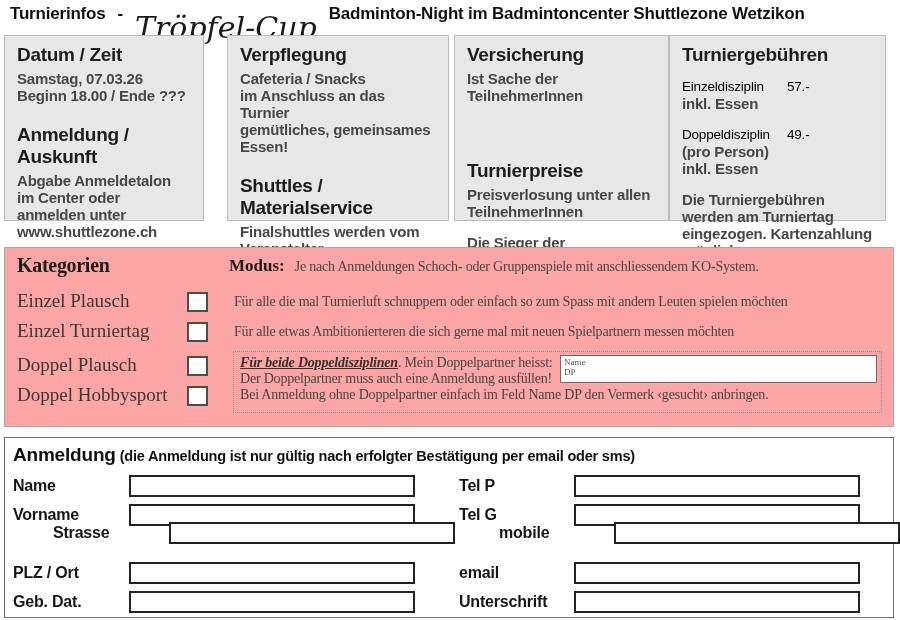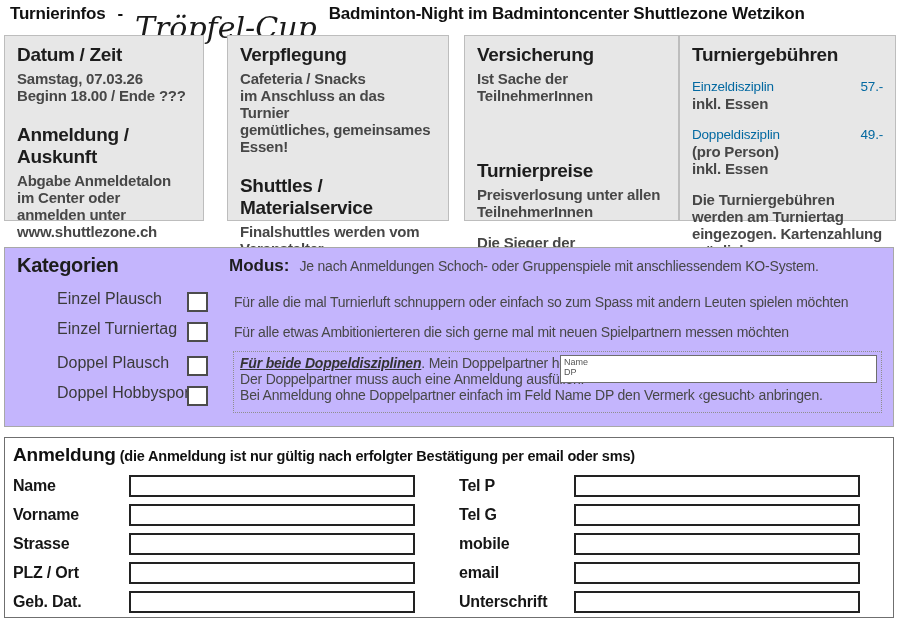"Versicherung" .panel.p3 { margin-left: 15px -> 5px }
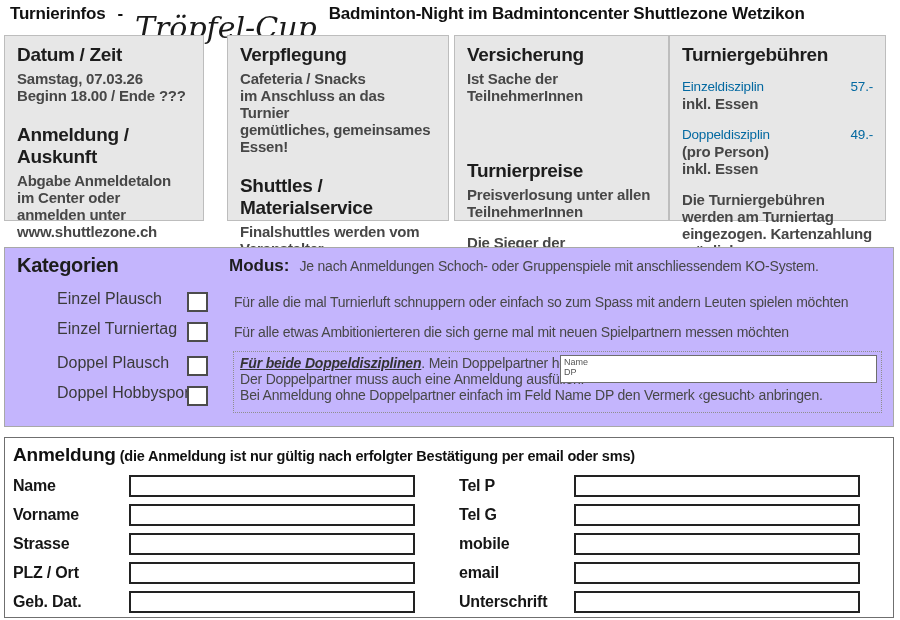"Einzeldisziplin" .price-row { color: #0369a1 -> #000000; justify-content: space-between -> none }
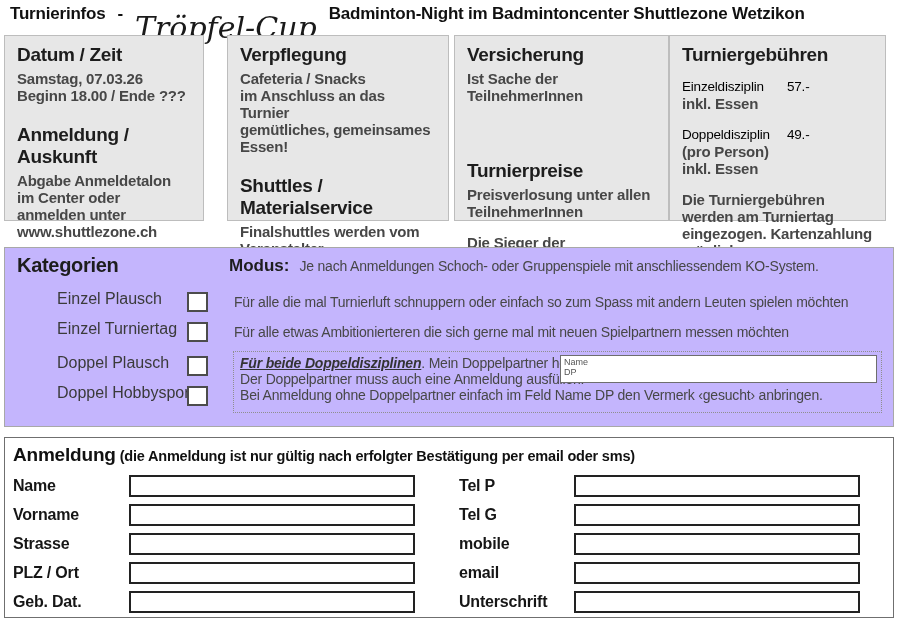"Kategorien" .kategorien { background: #c4b5fd -> #fca5a5; font-family: none -> Liberation Serif, serif }
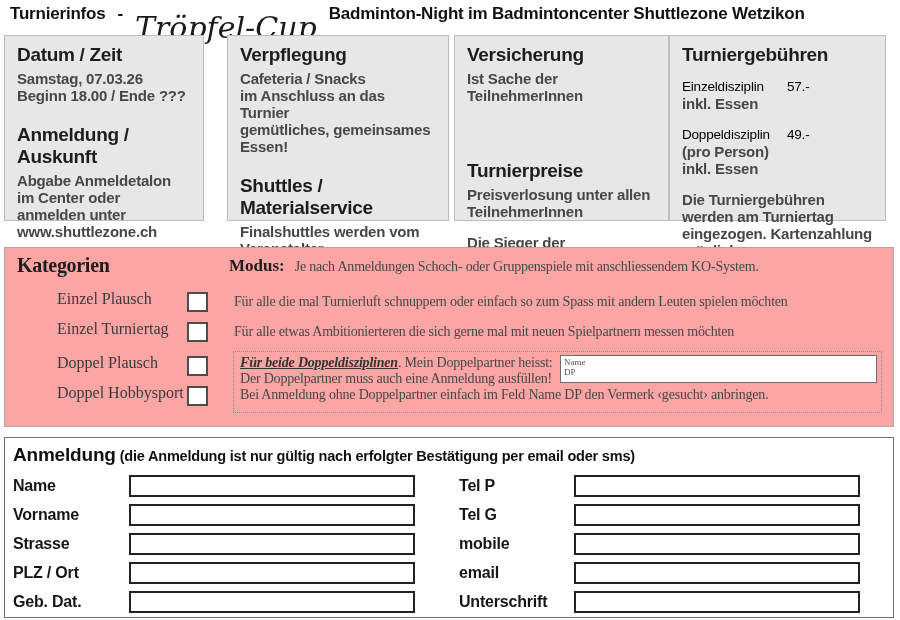"Einzel Plausch" .cat-label { font-size: 16px -> 19px; margin-left: 40px -> none }
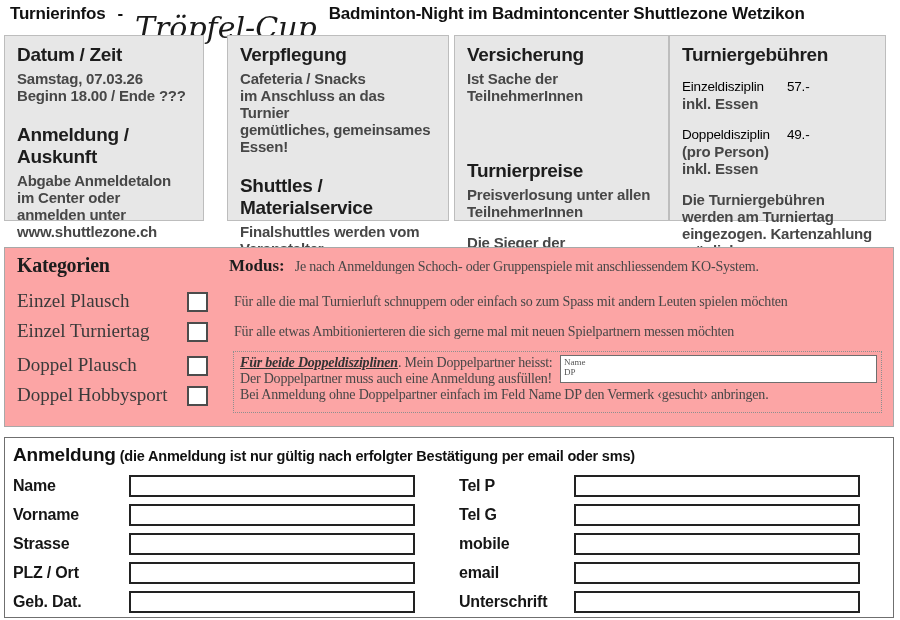"Strasse" .r2 { margin-left: none -> 40px; top: 95px -> 84px }
